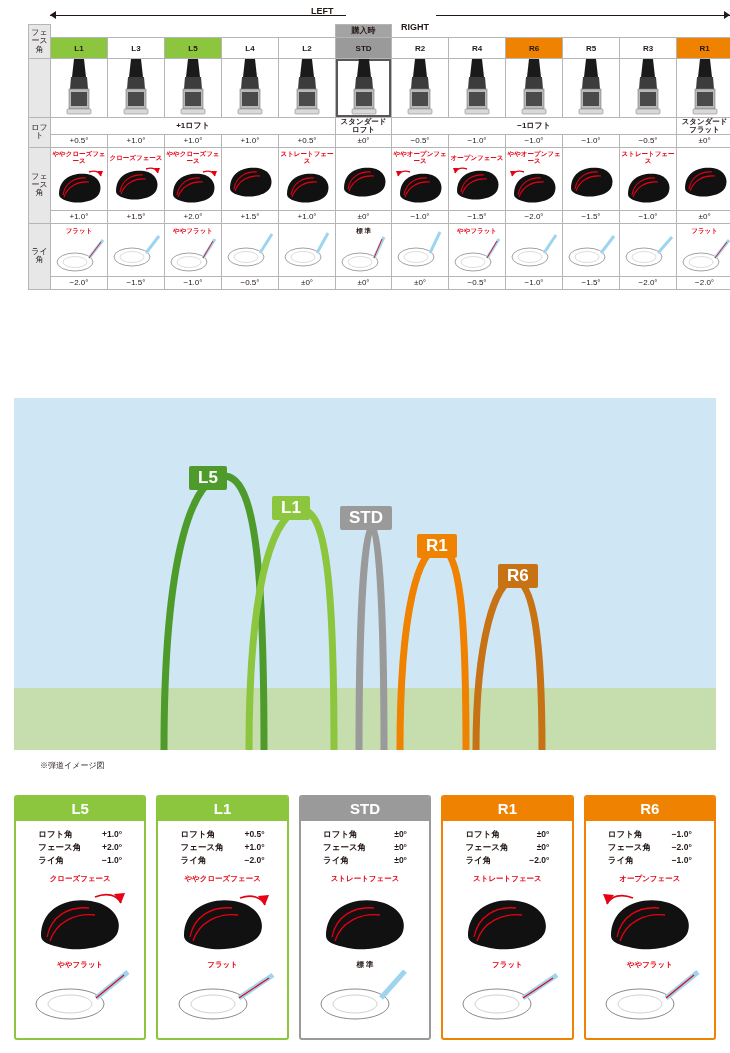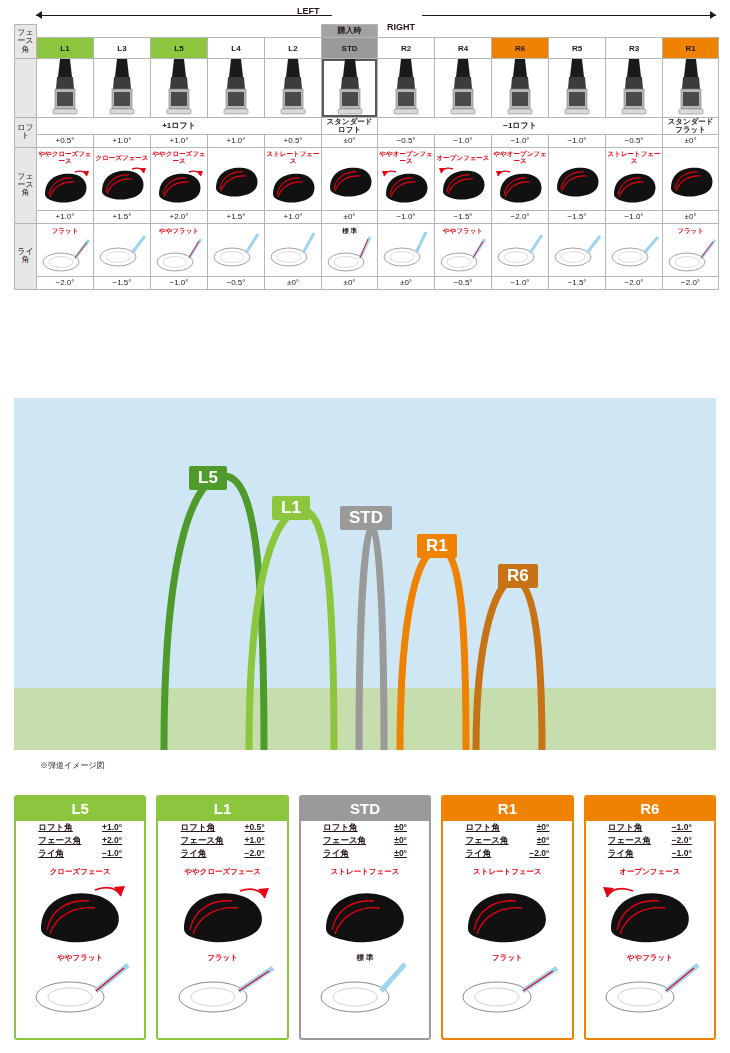"LEFT" .top-wrap { left: 14px -> 0; padding-left: none -> 28px }
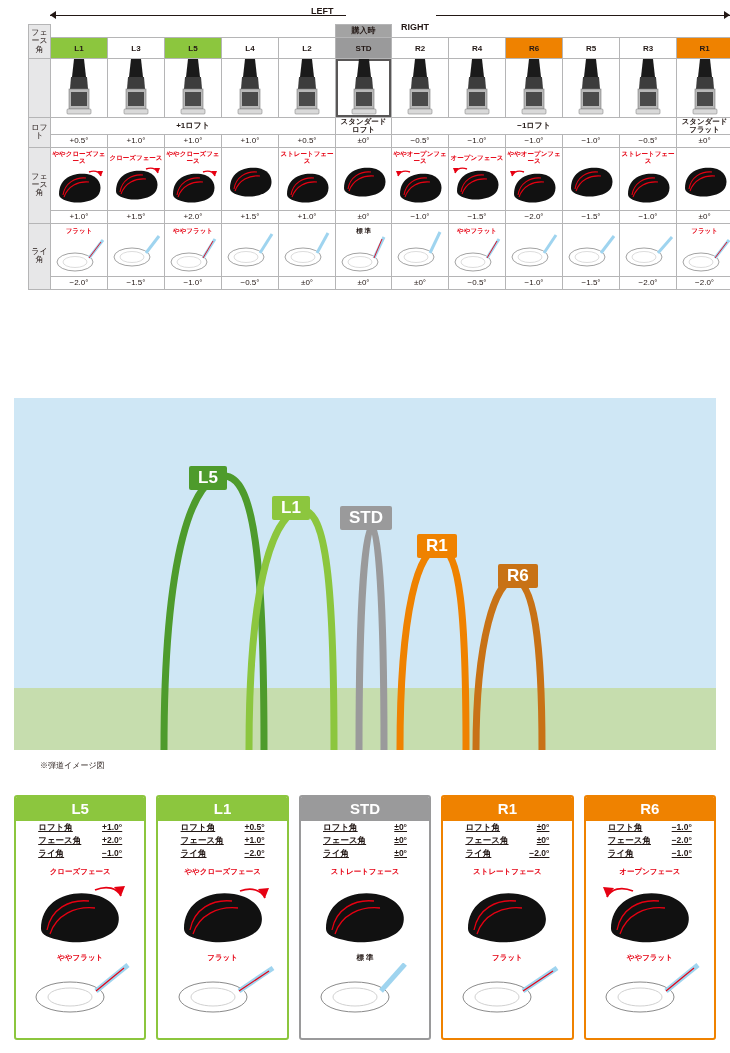"ロフト角" .specs { padding: 0 0 2px 0 -> 7px 0 2px 0; text-decoration: underline -> none }
